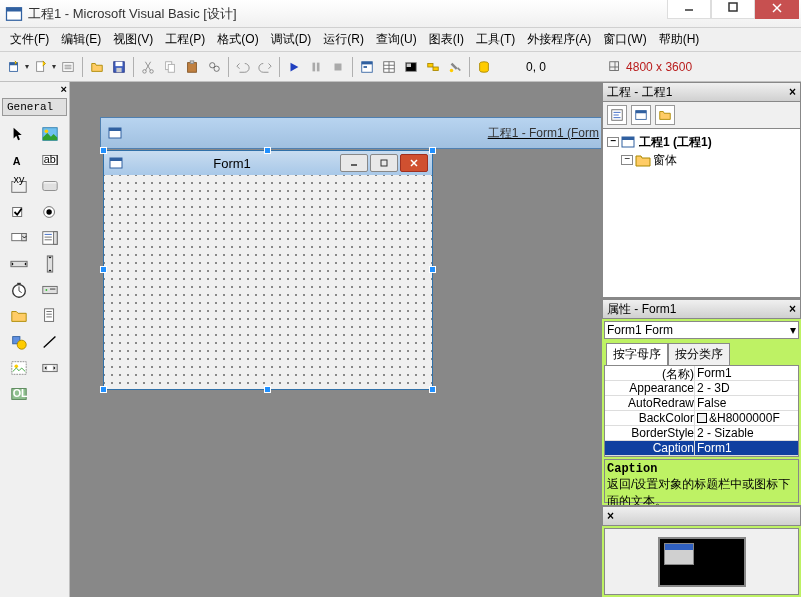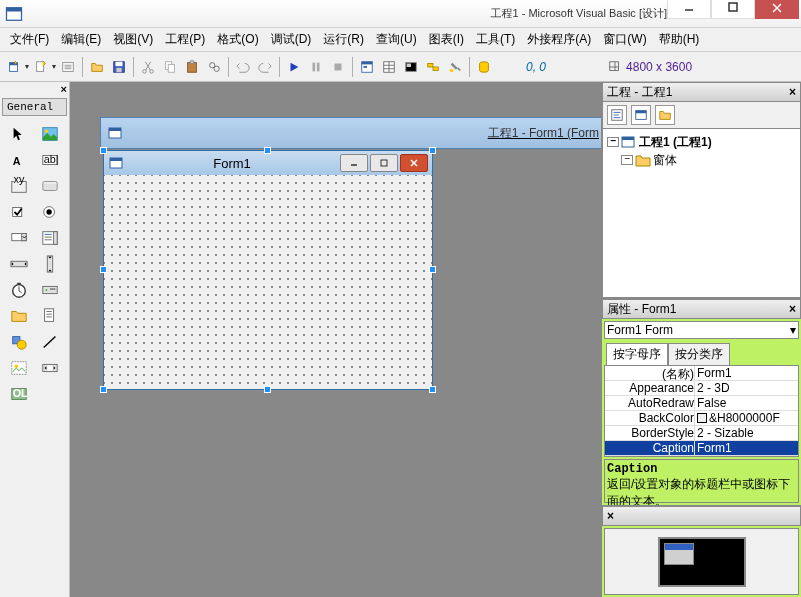"工程1 - Microsoft Visual Basic" .titlebar .title { font-size: 11px -> 13px; text-align: right -> left }
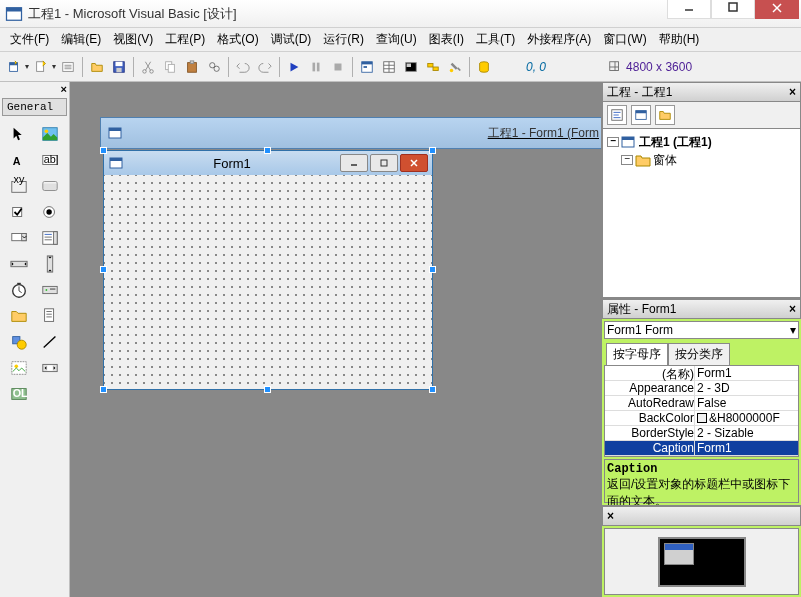"0, 0" .coords { color: #0369a1 -> #000000; font-style: italic -> none }
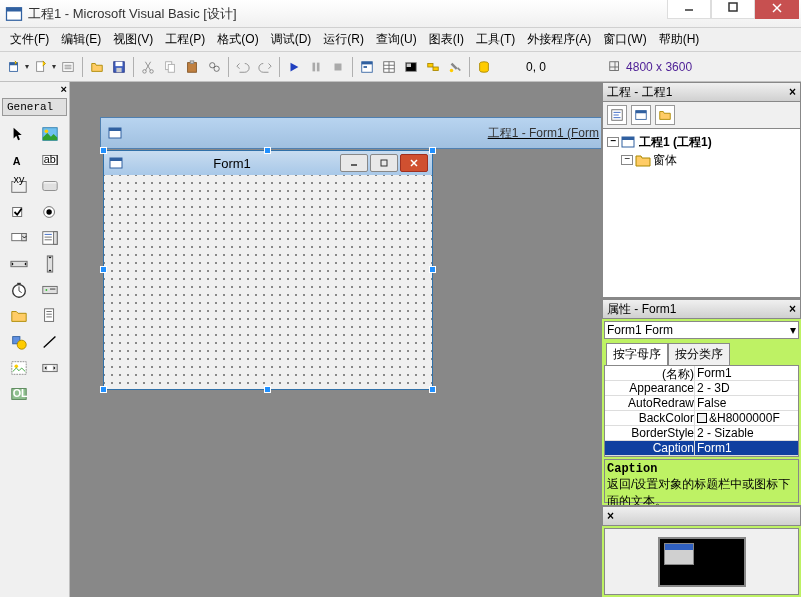"4800 x 3600" .dims { color: #4c1d95 -> #b91c1c }
